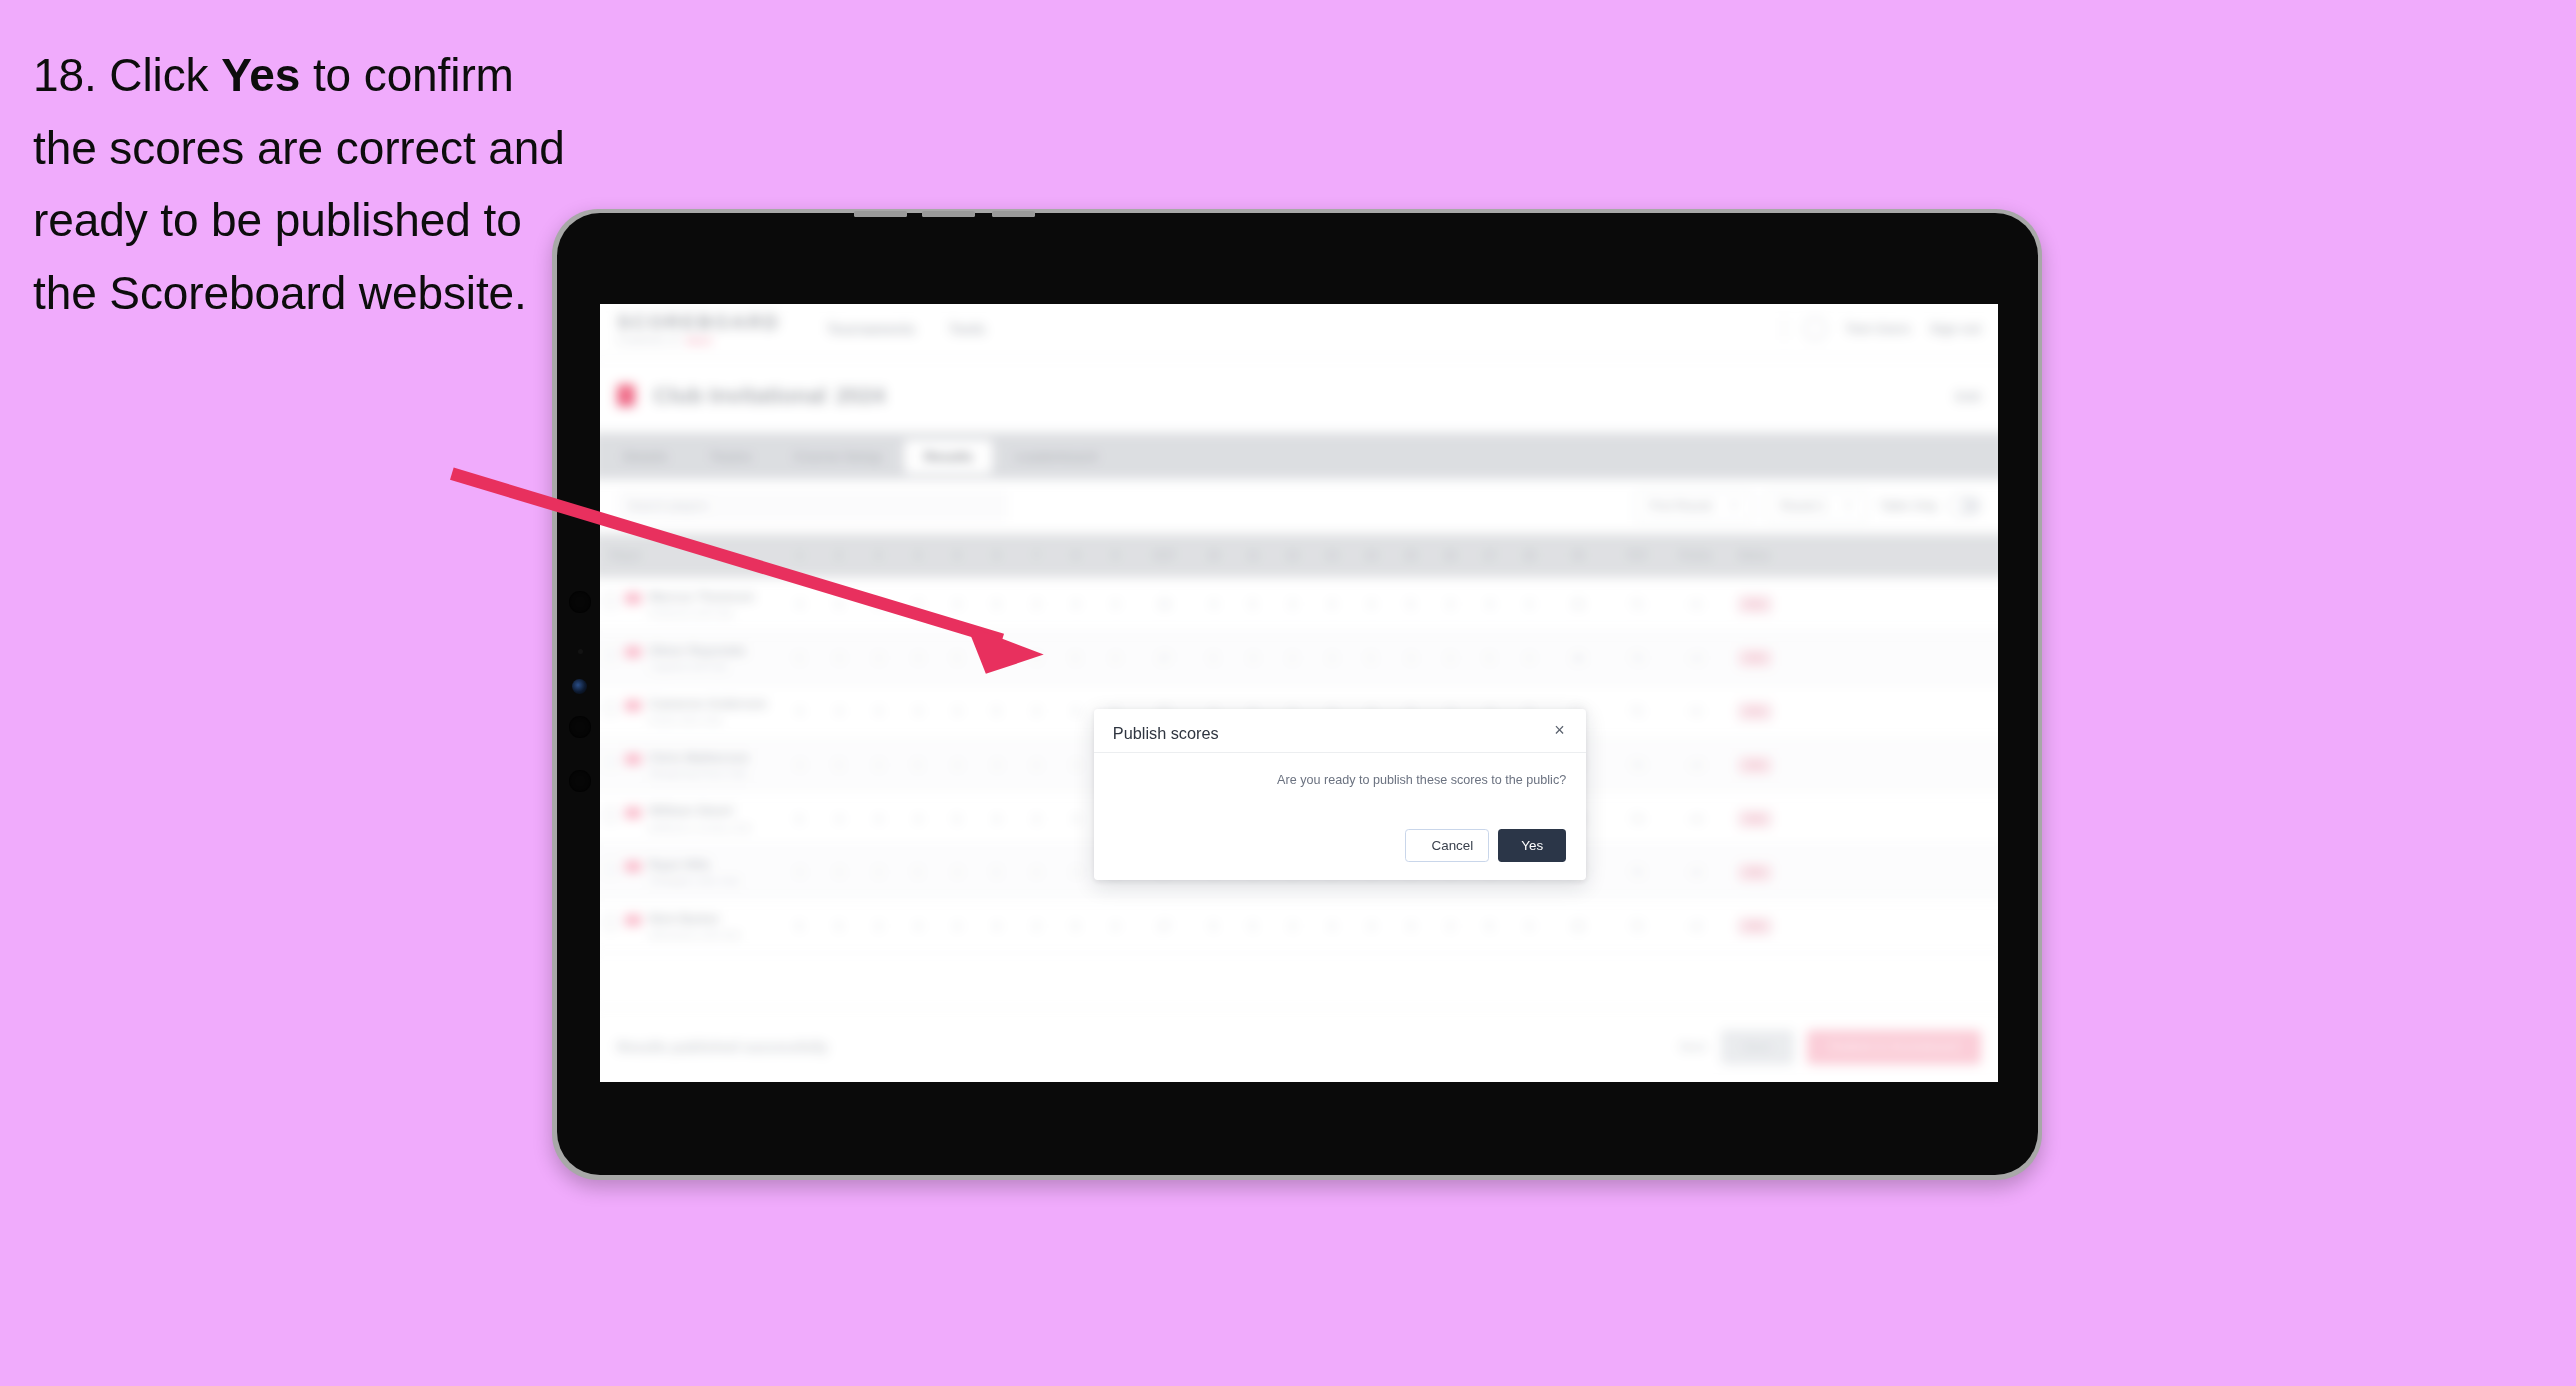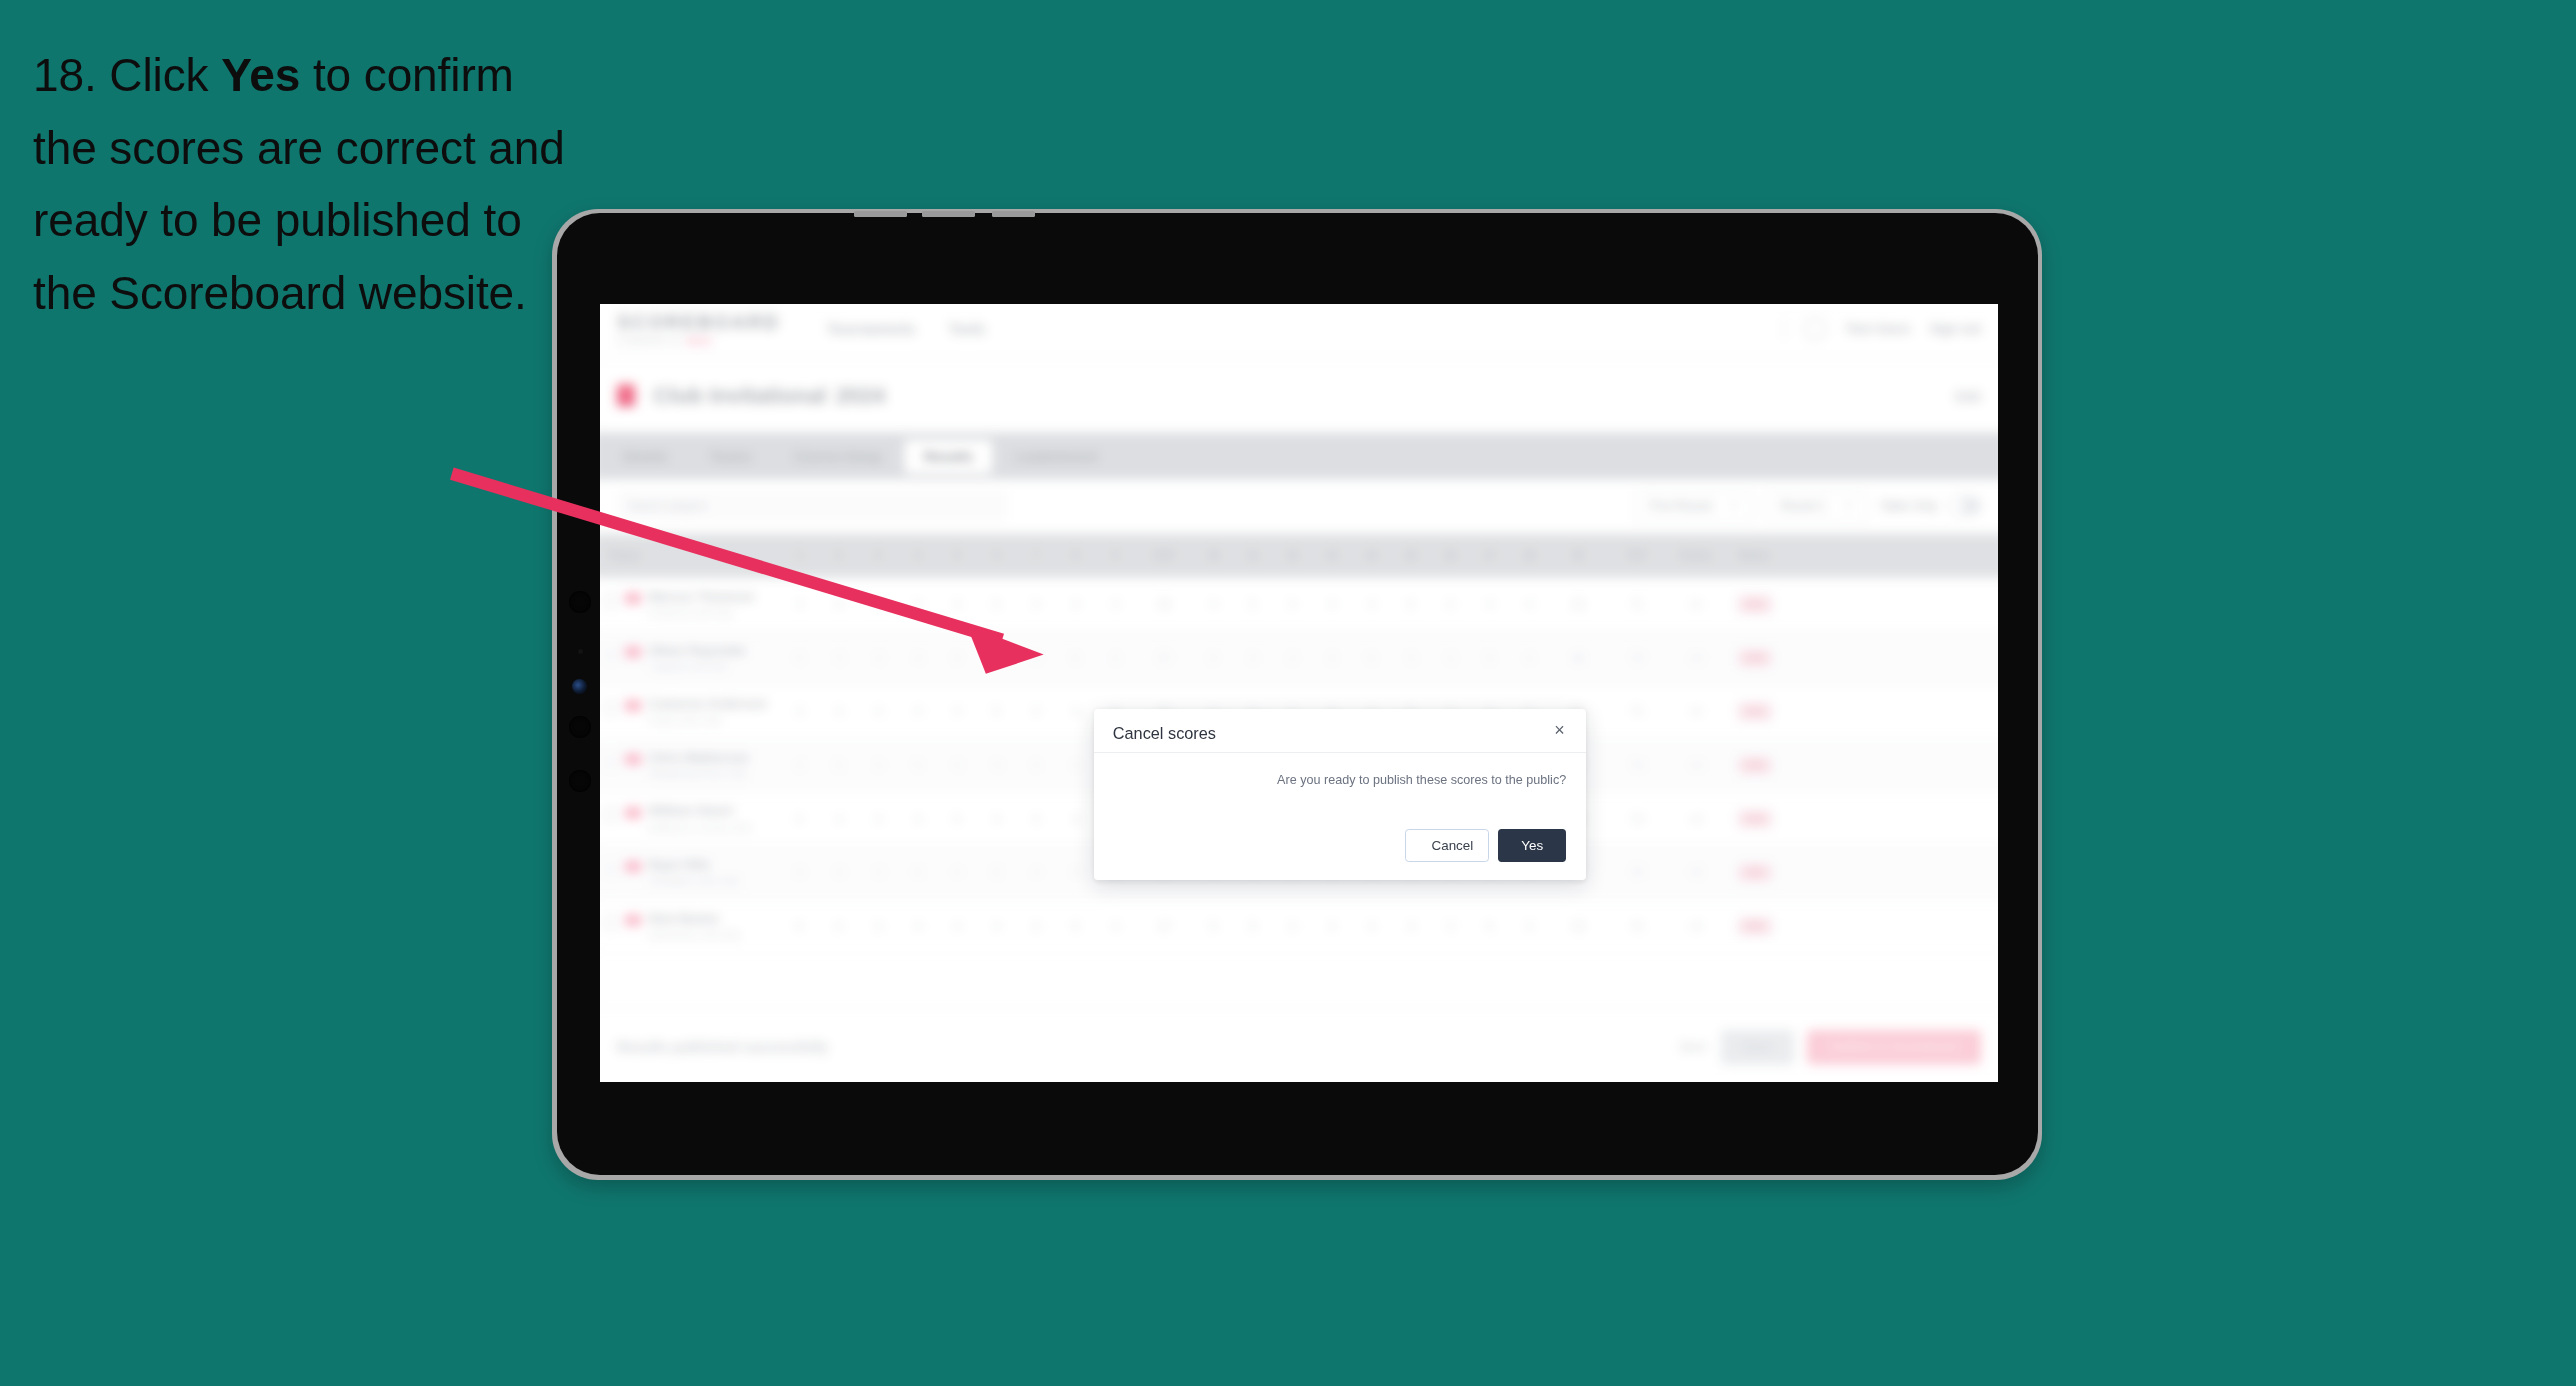"18. Click Yes to confirm" #root { background: #0f766e -> #f0abfc }
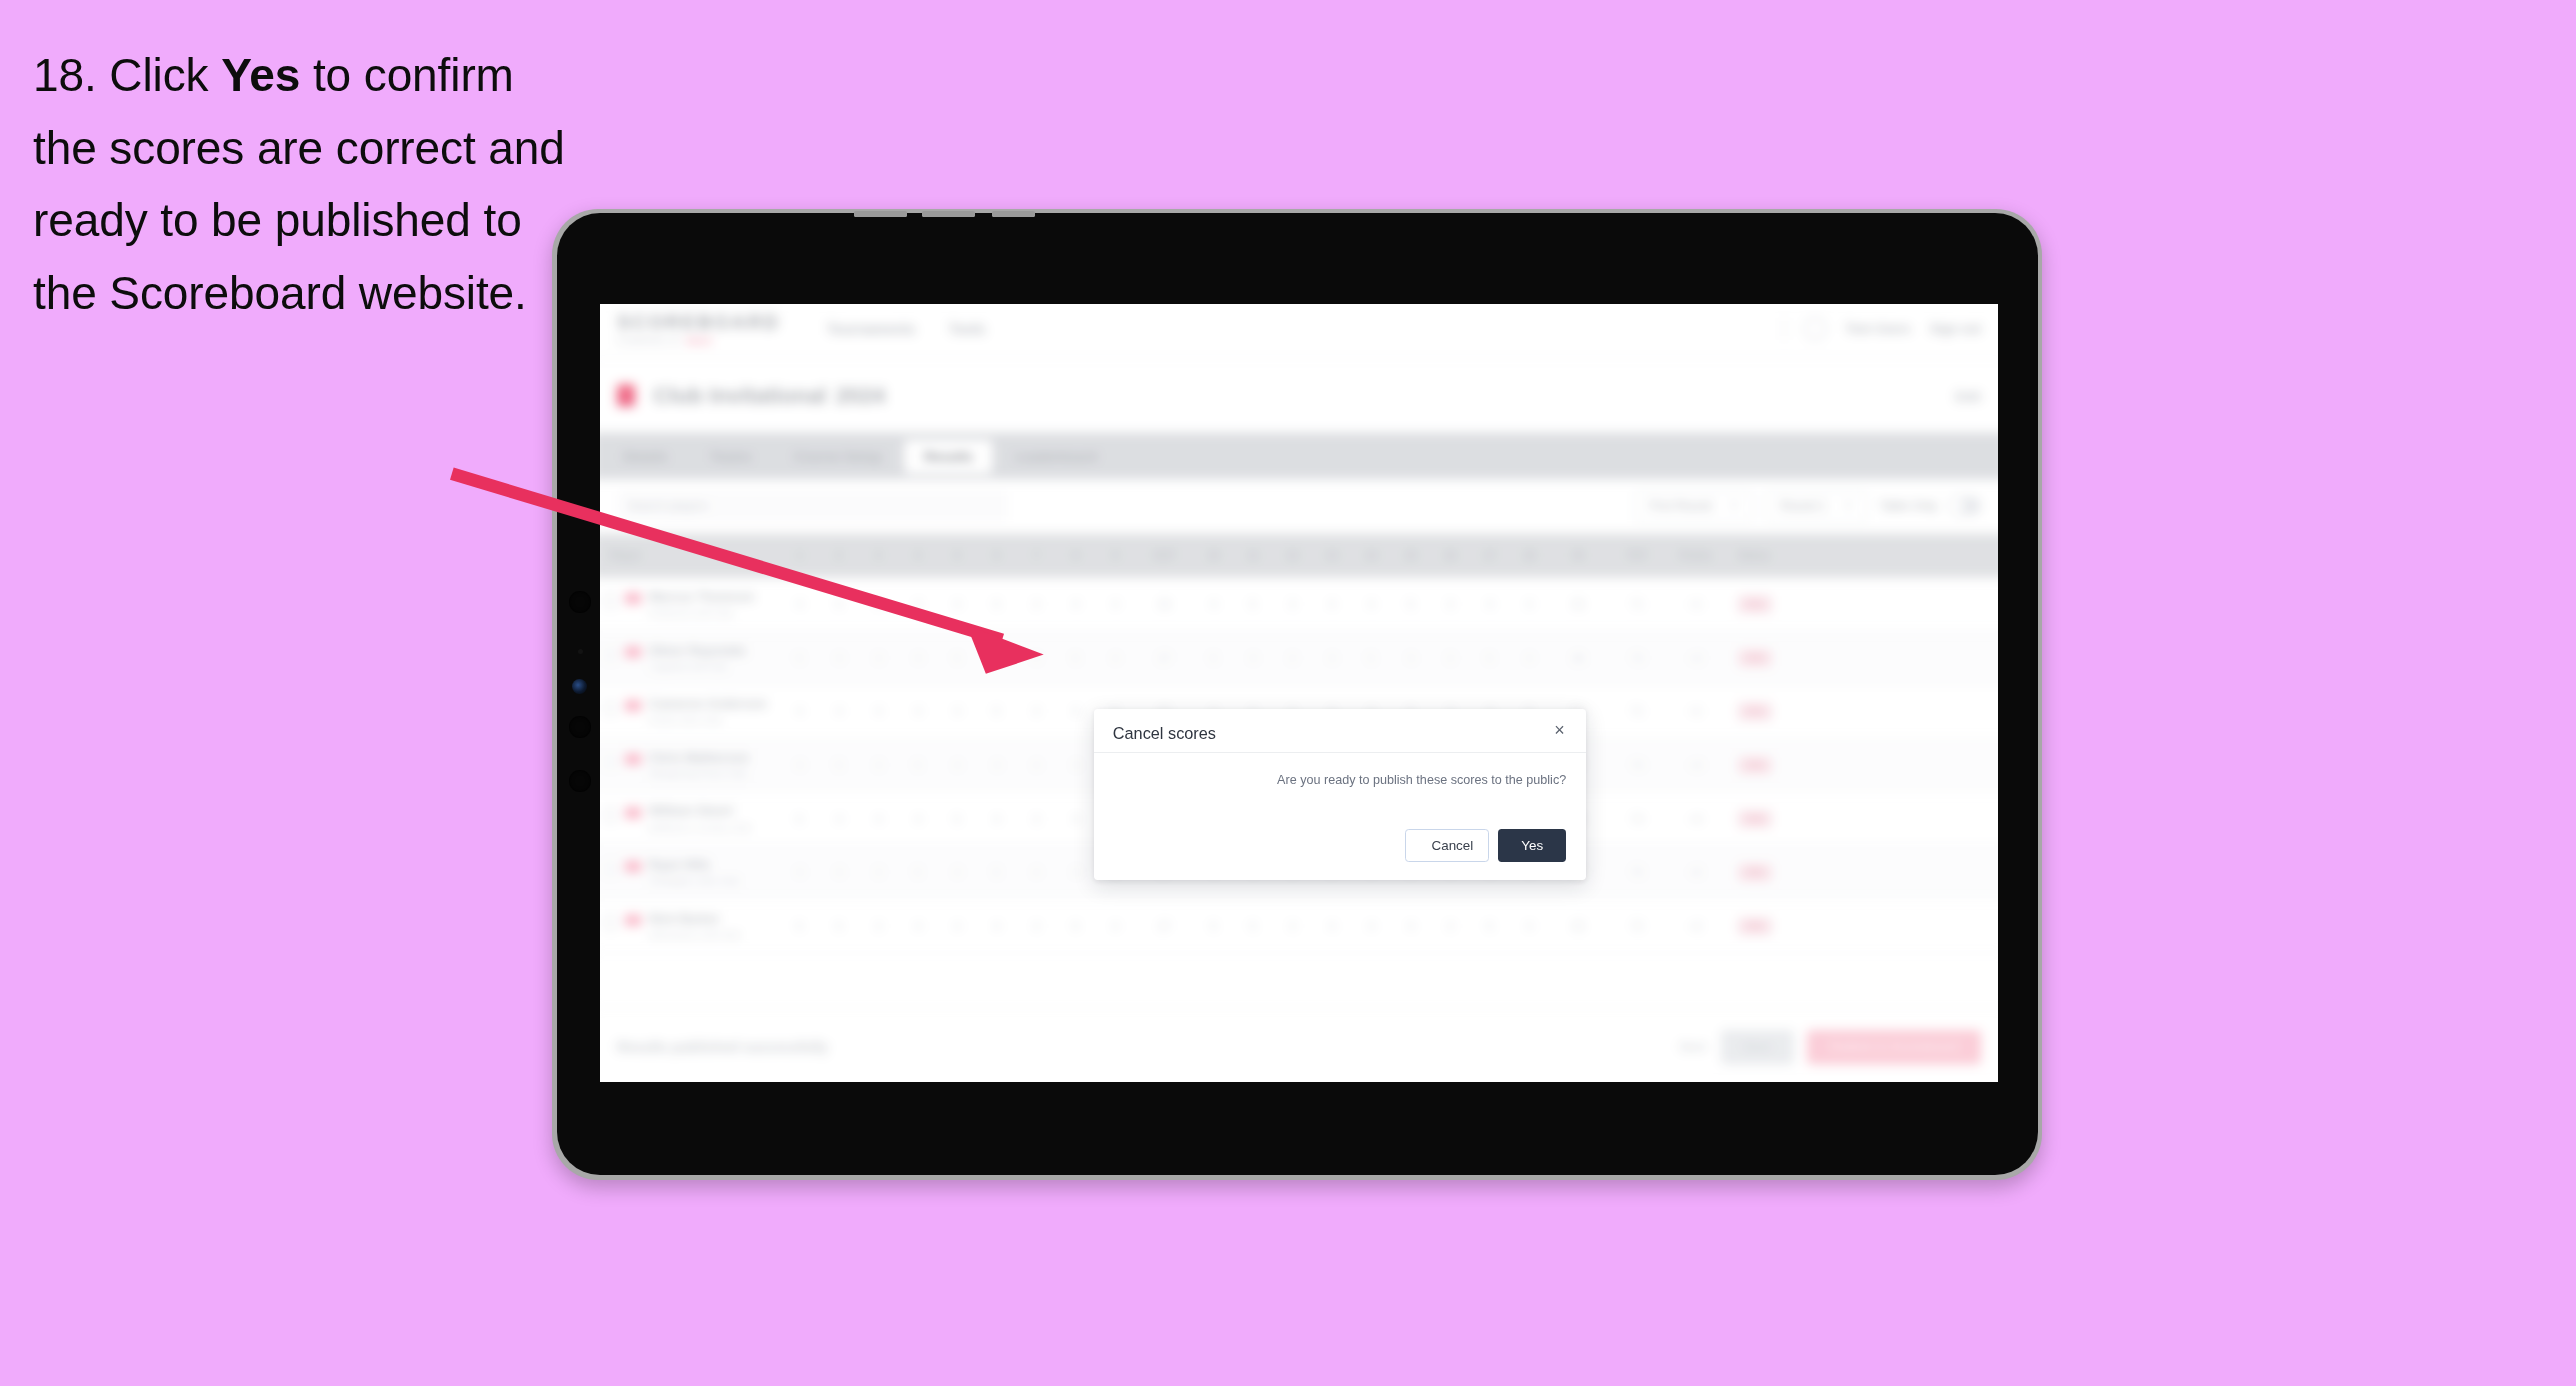"Cancel scores" div.modal-title { text: Cancel -> Publish }
